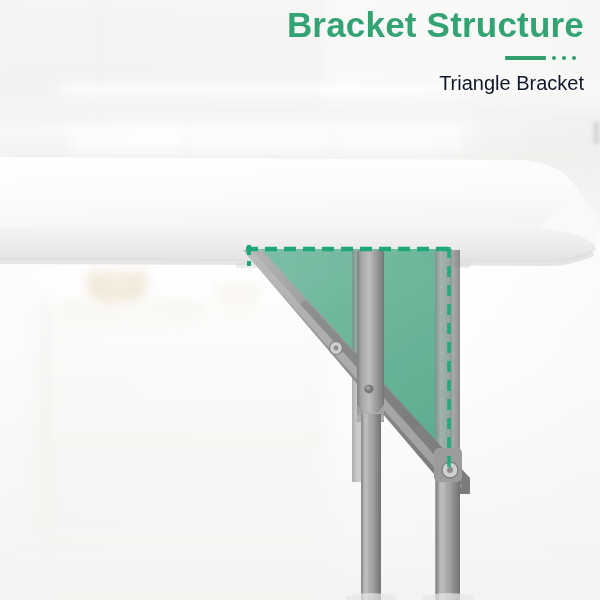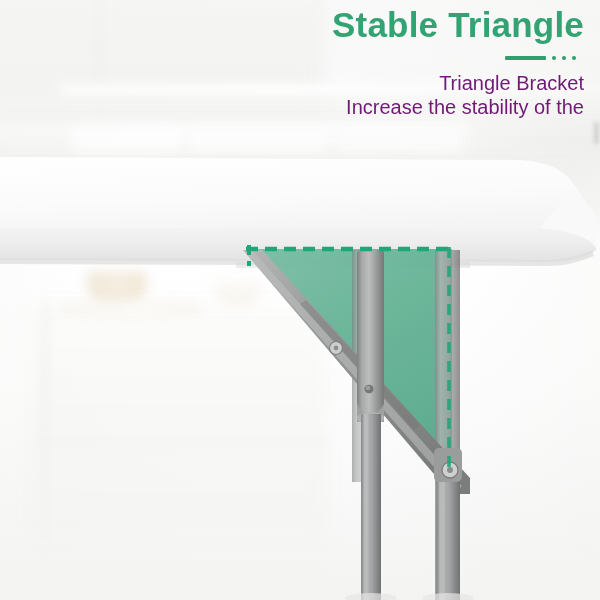"Stable Triangle" h1.headline { text: Stable Triangle -> Bracket Structure }
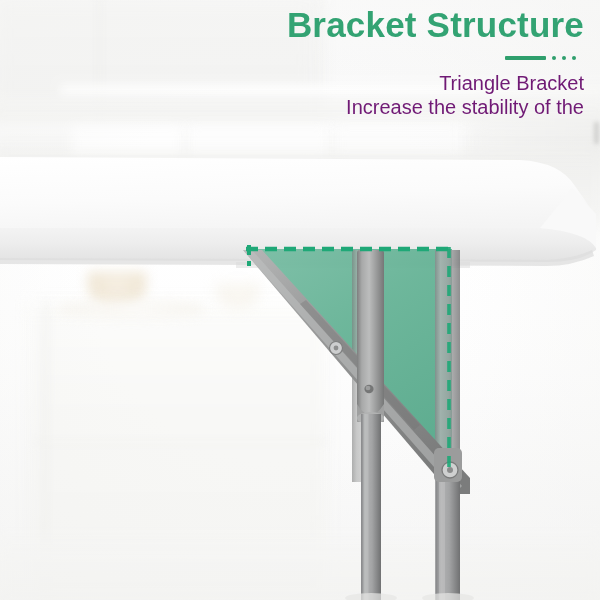"Triangle Bracket" .subtext { color: #701a75 -> #0f172a }
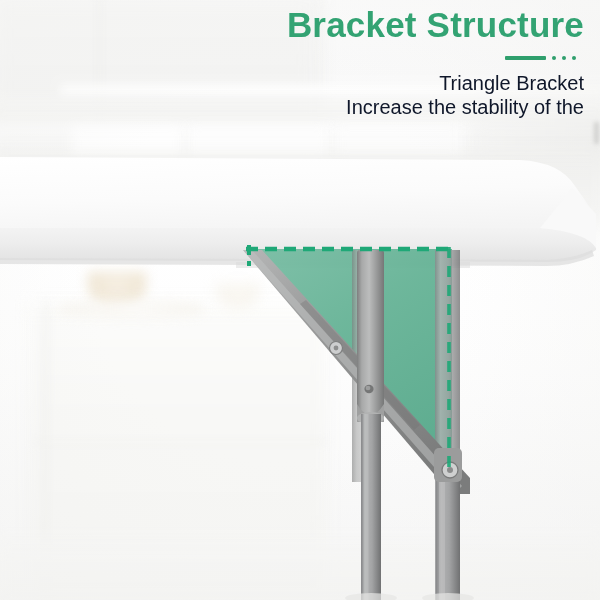"Increase the stability of the" span.ln { html: <span>Increase the stability of the</span> -> none }
